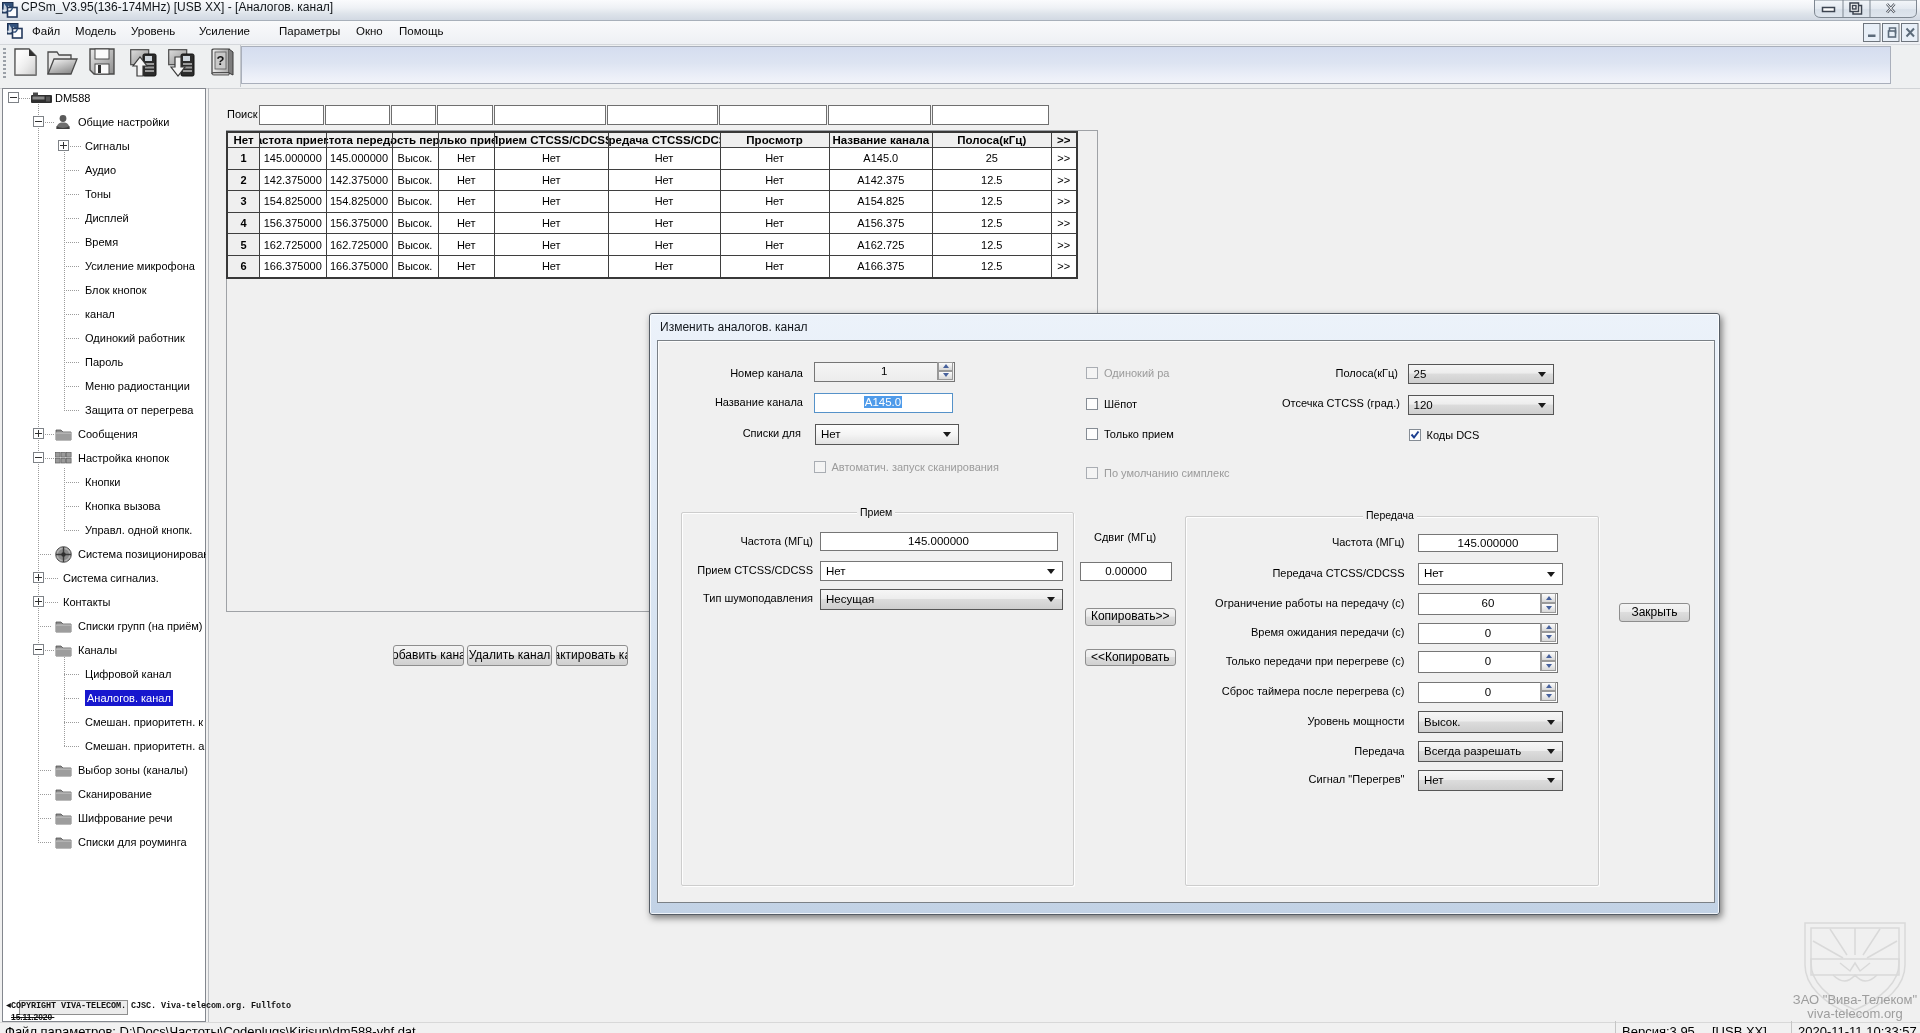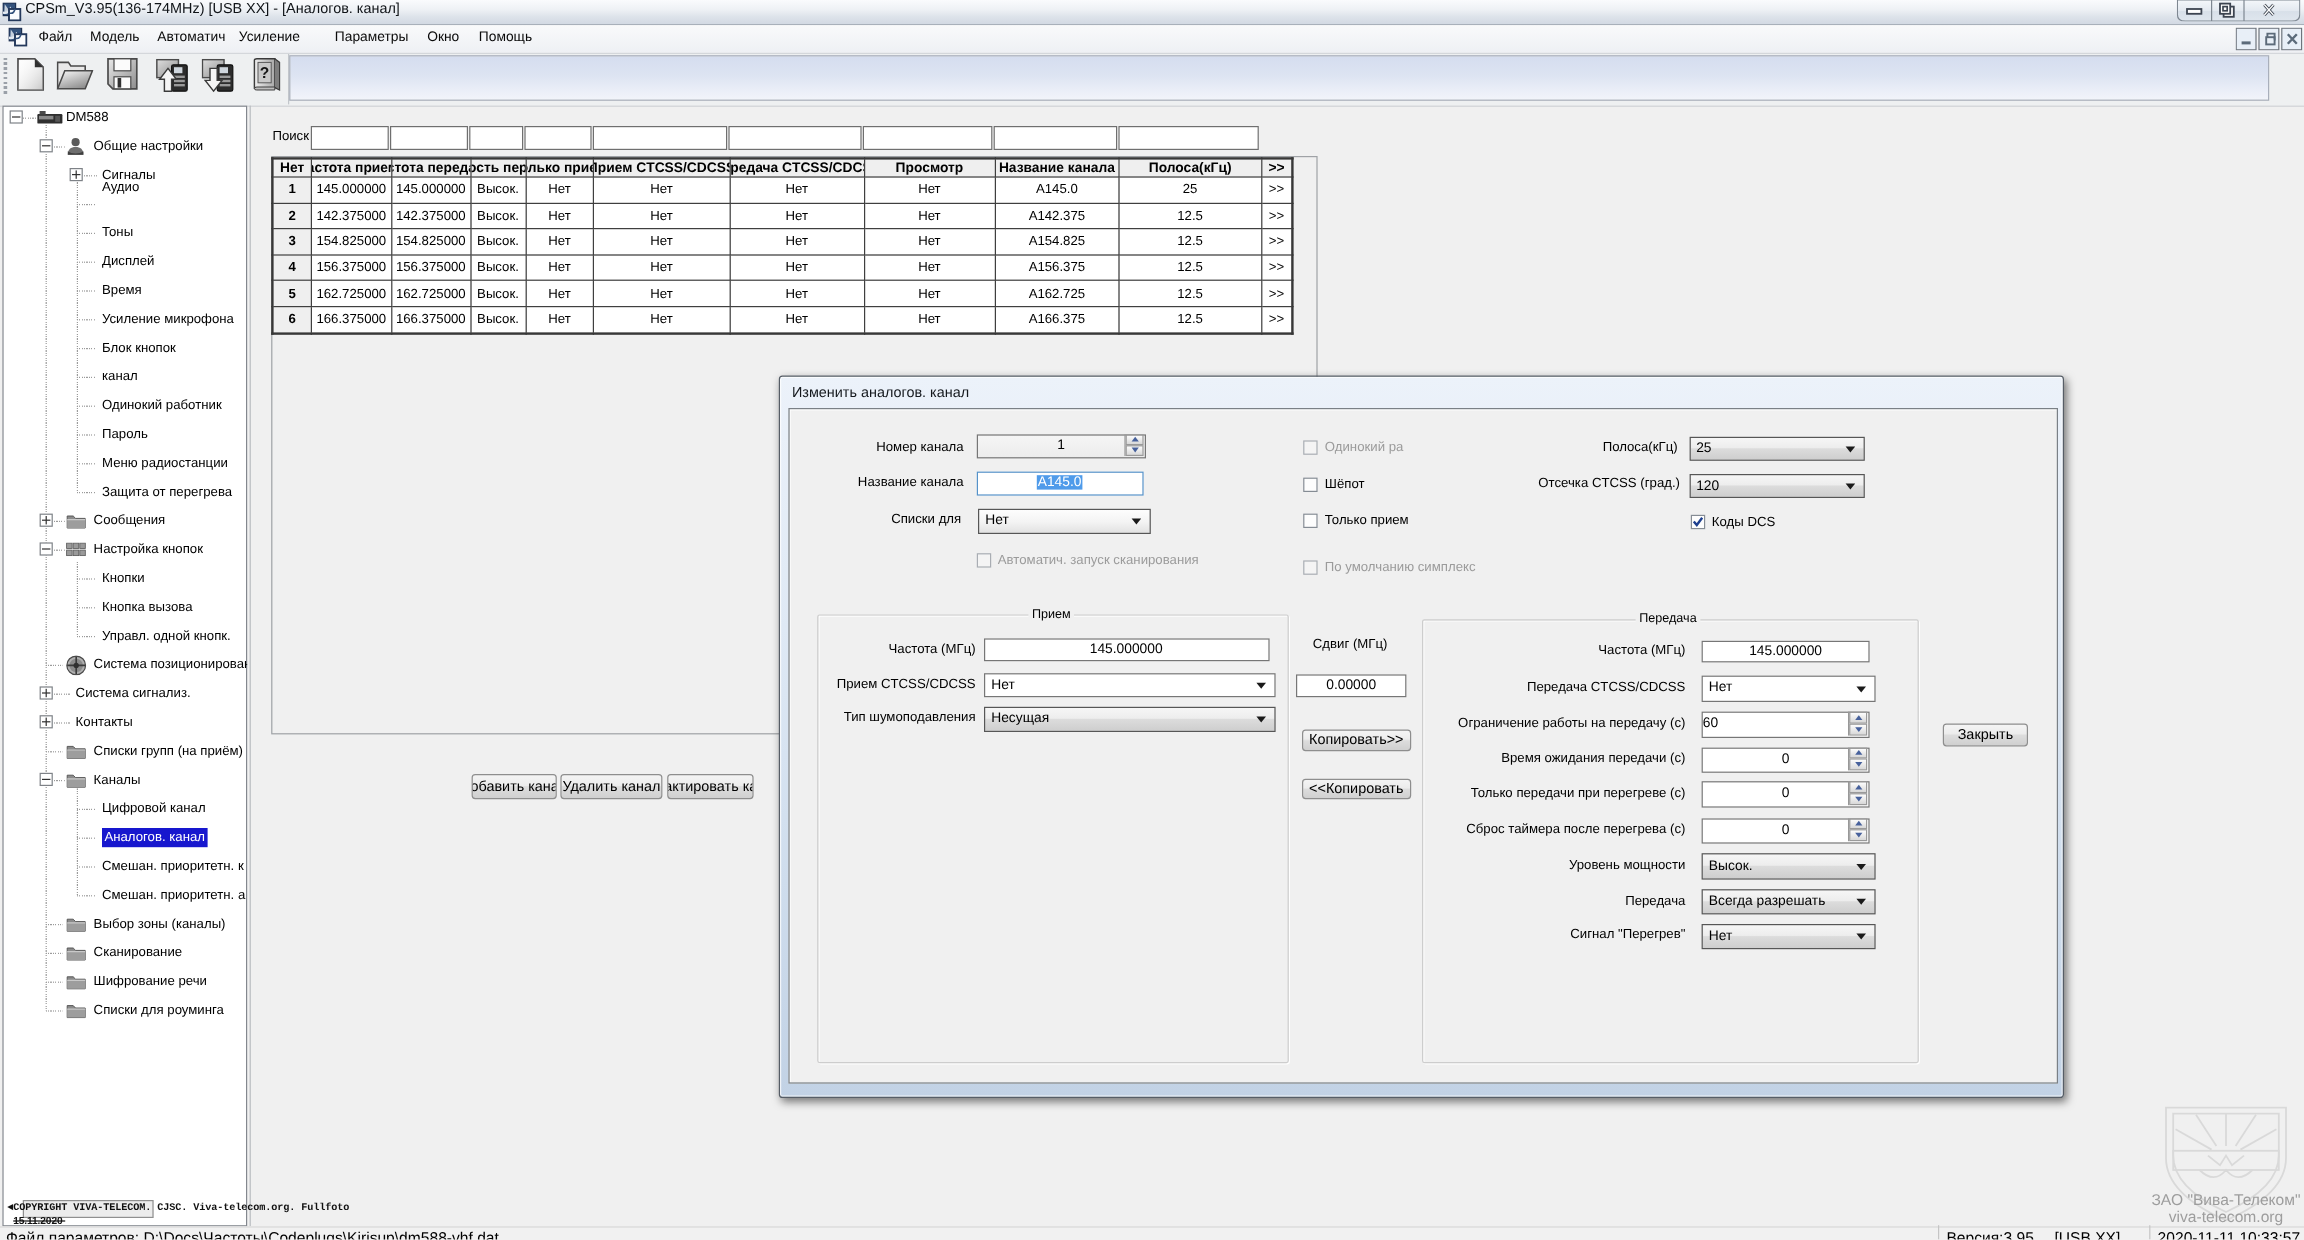"Автоматич" div.menuitem { text: Автоматич -> Уровень }
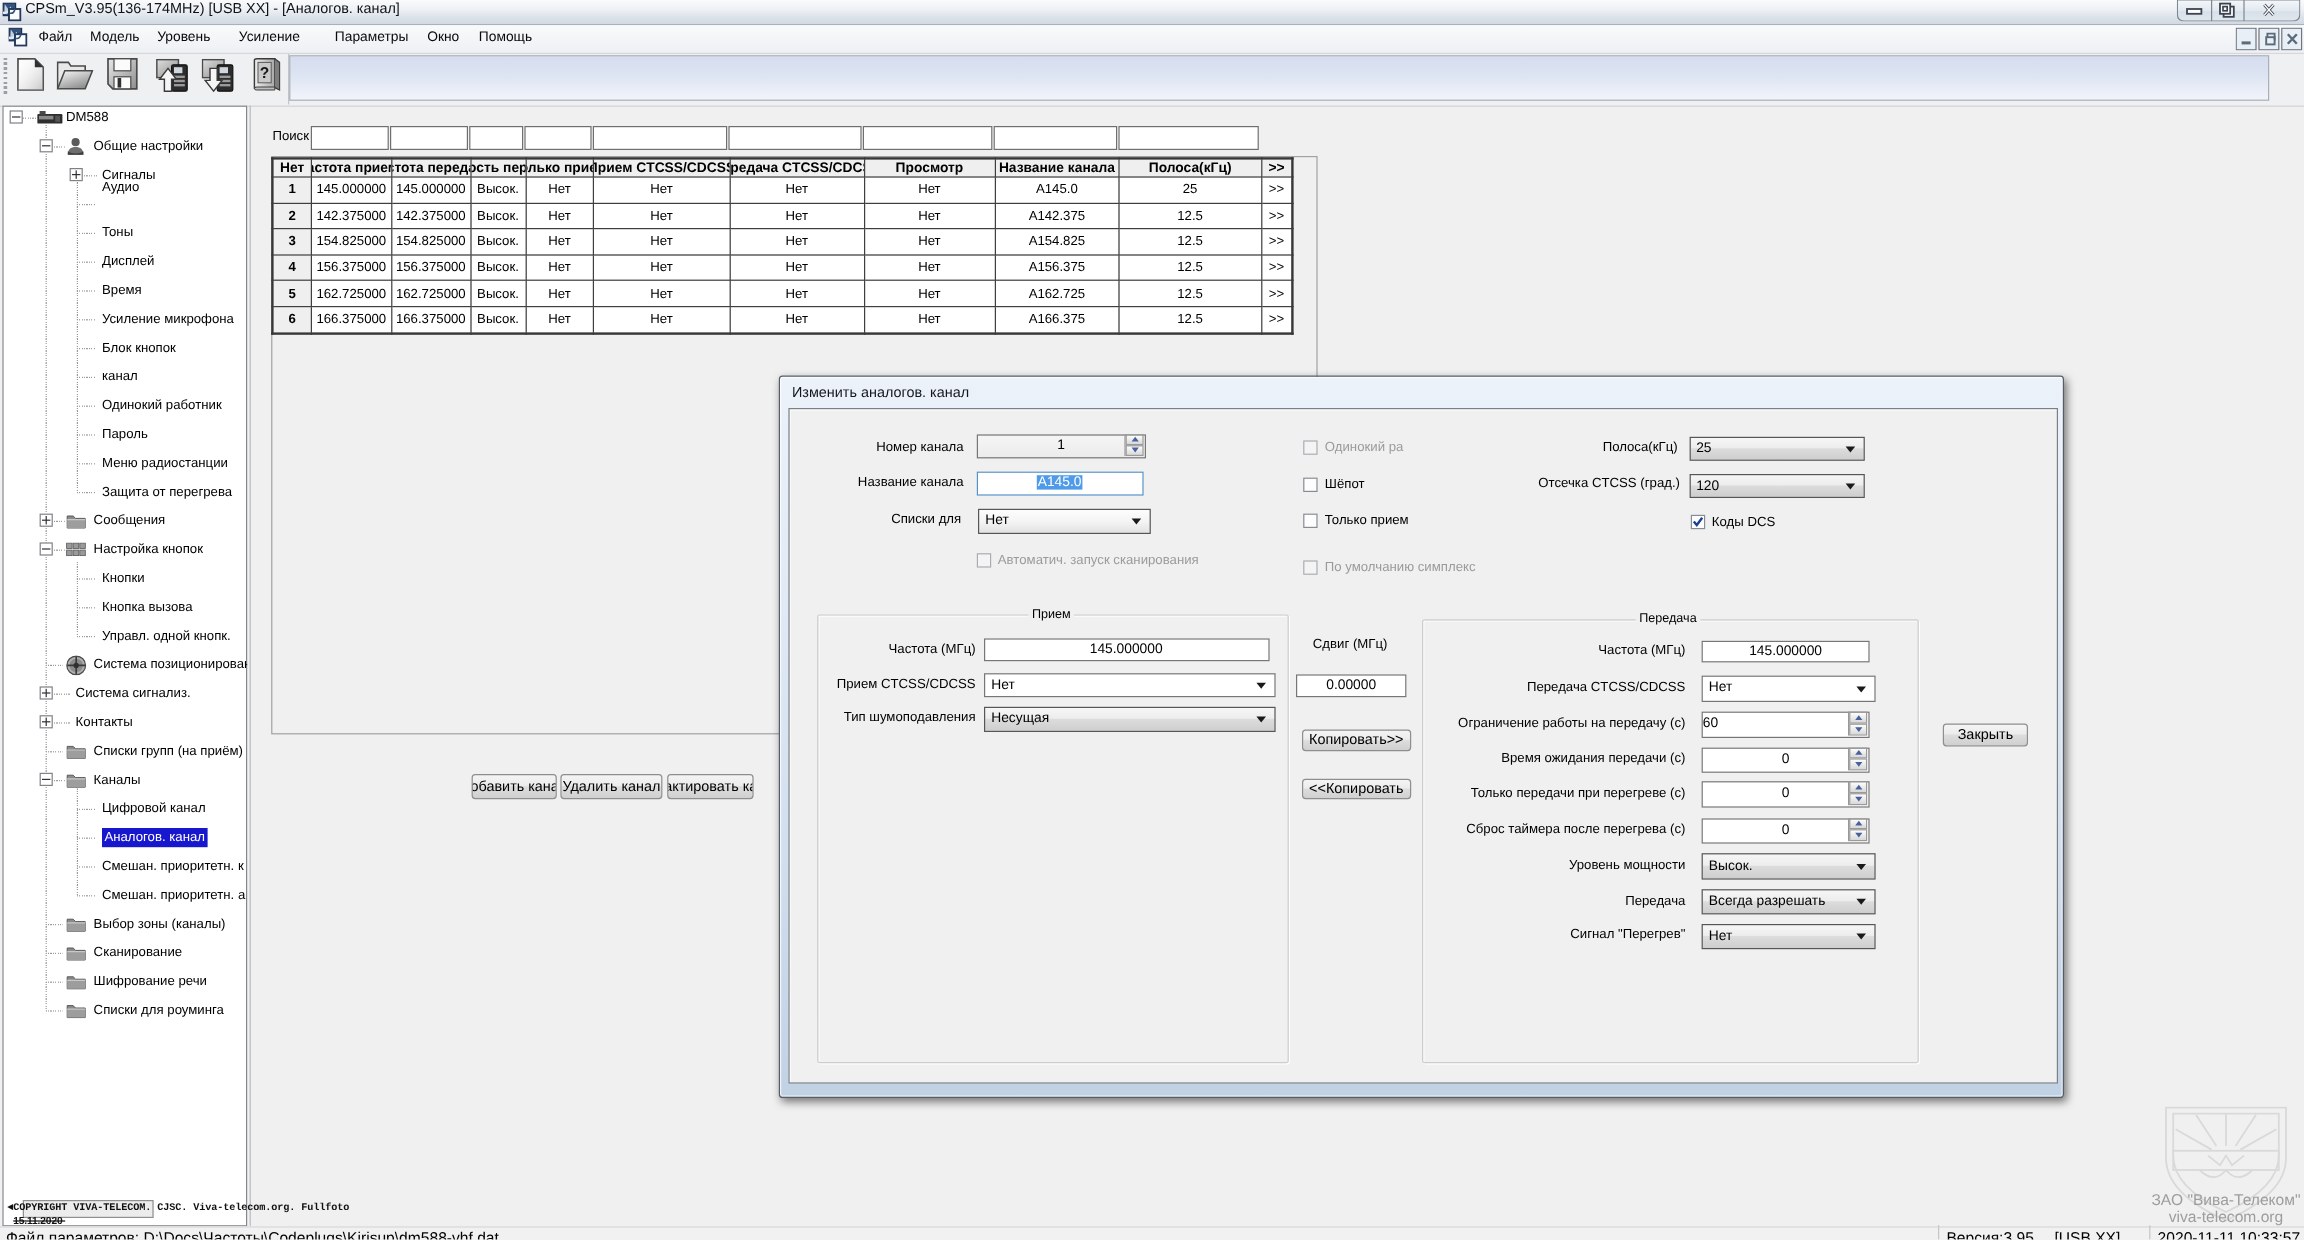"Аудио" div.treerow { top: 148px -> 162px }
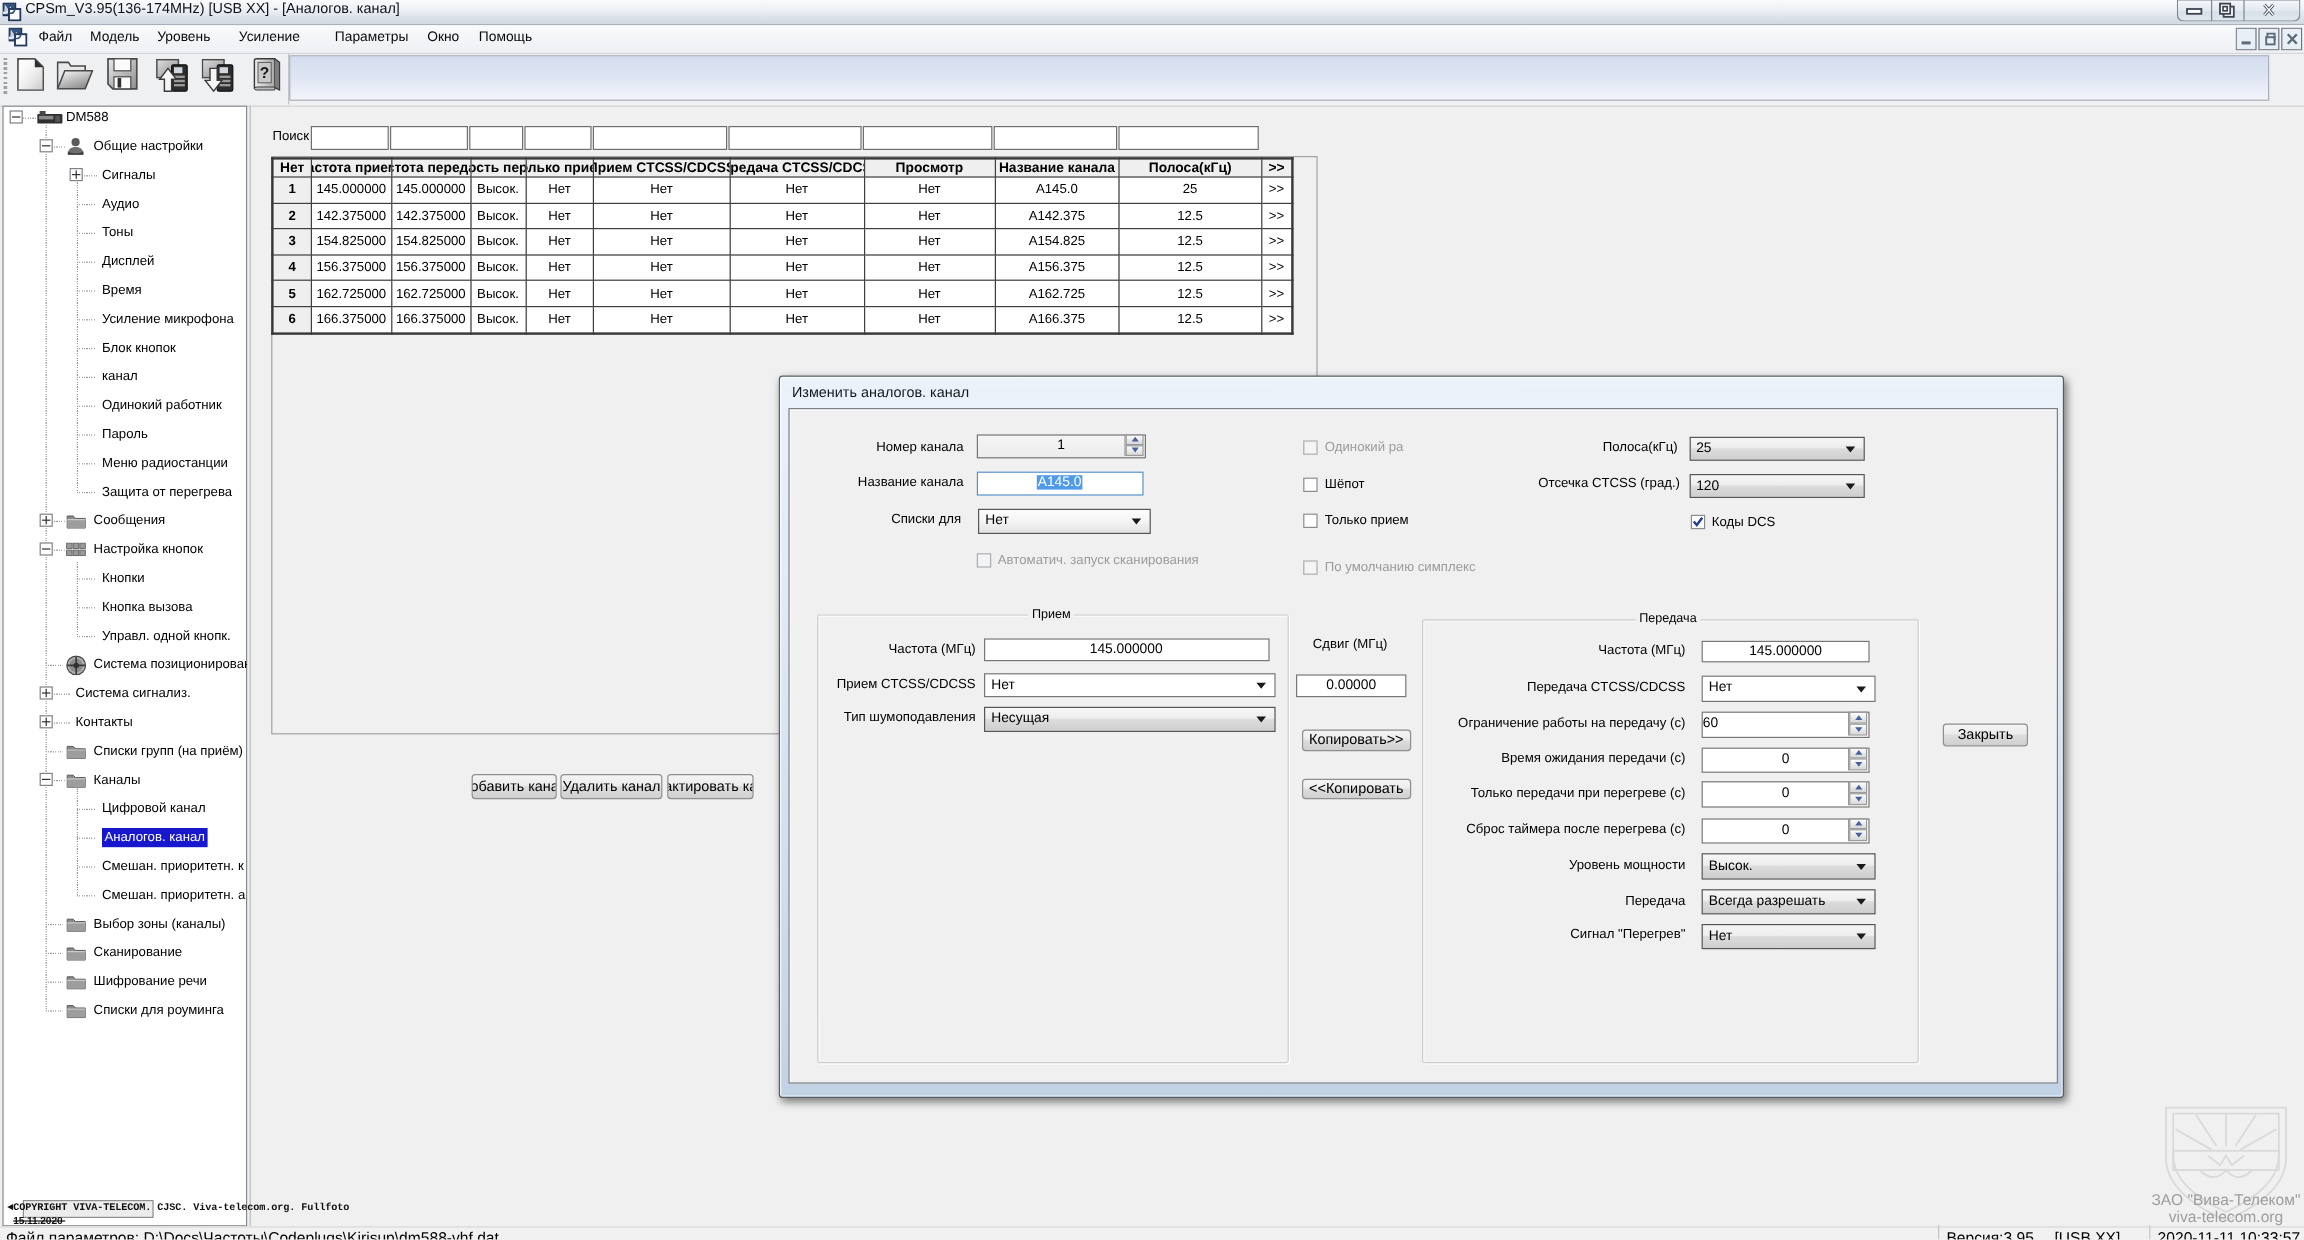"60" div.tf { text-align: left -> center }
